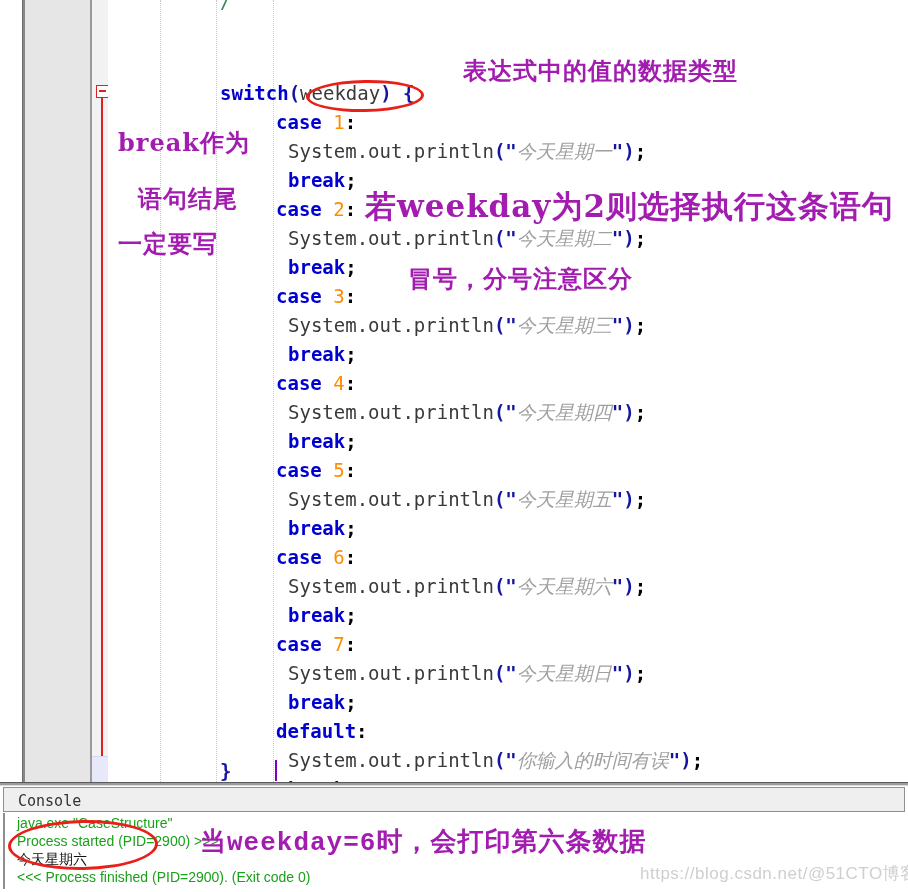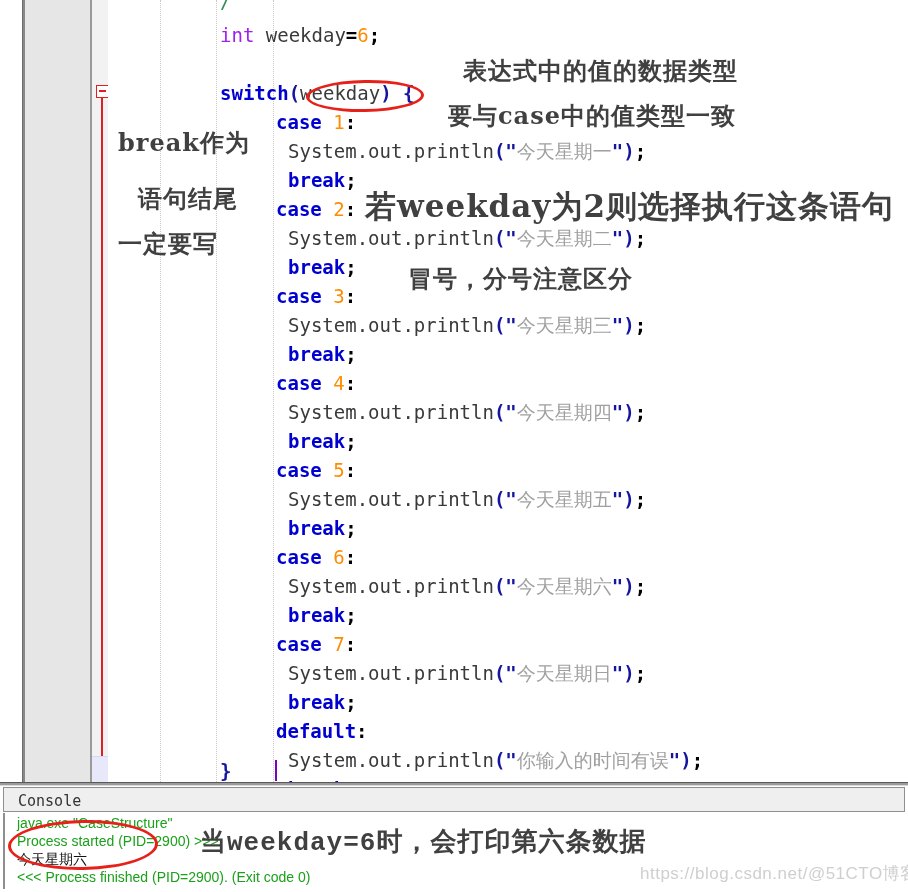"int weekday=6;" div.cl { html: <div><span>int</span> <span>weekday</span><span>=</span><span>6</span><span>;</span></div> -> none }
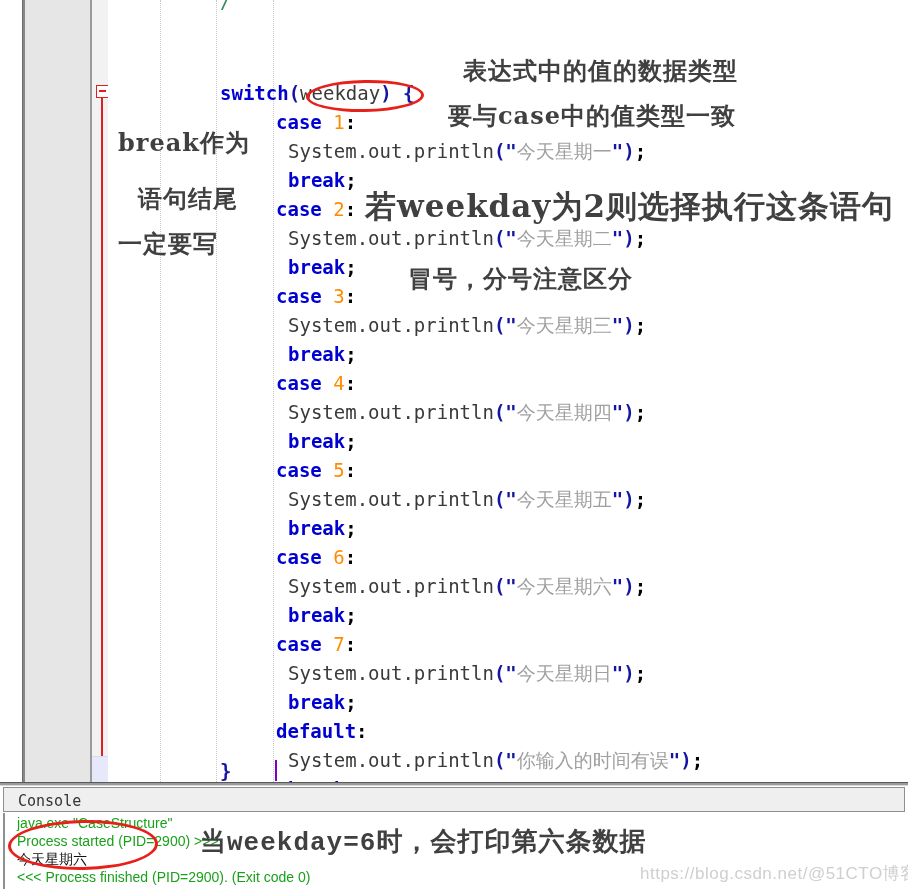"表达式中的值的数据类型" .anno { color: #404040 -> #a21caf }
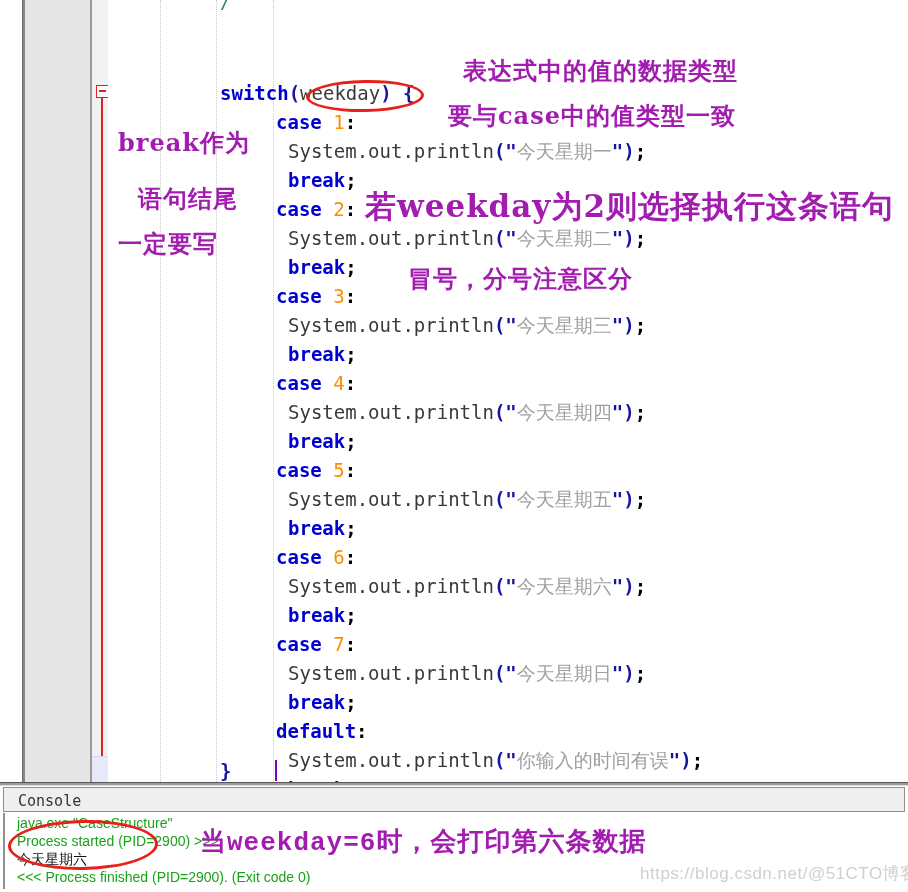"要与case中的值类型一致" div.anno { html: <div>要与case中的值类型一致</div> -> none }
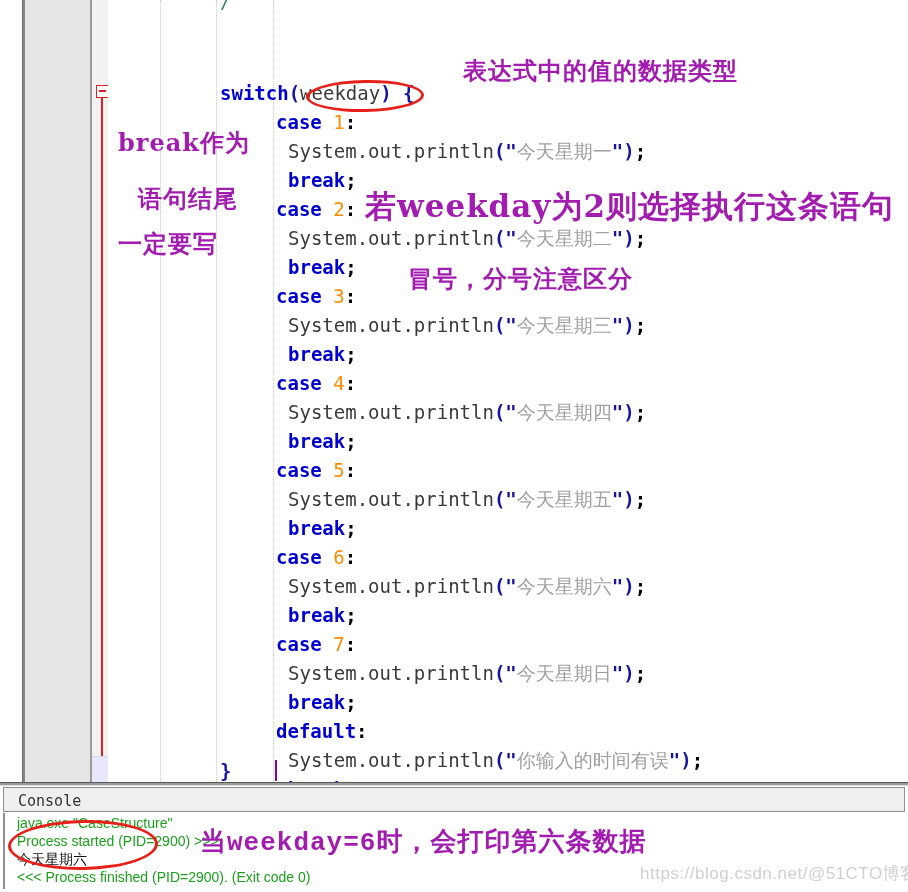"今天星期一" .str { font-style: none -> italic }
